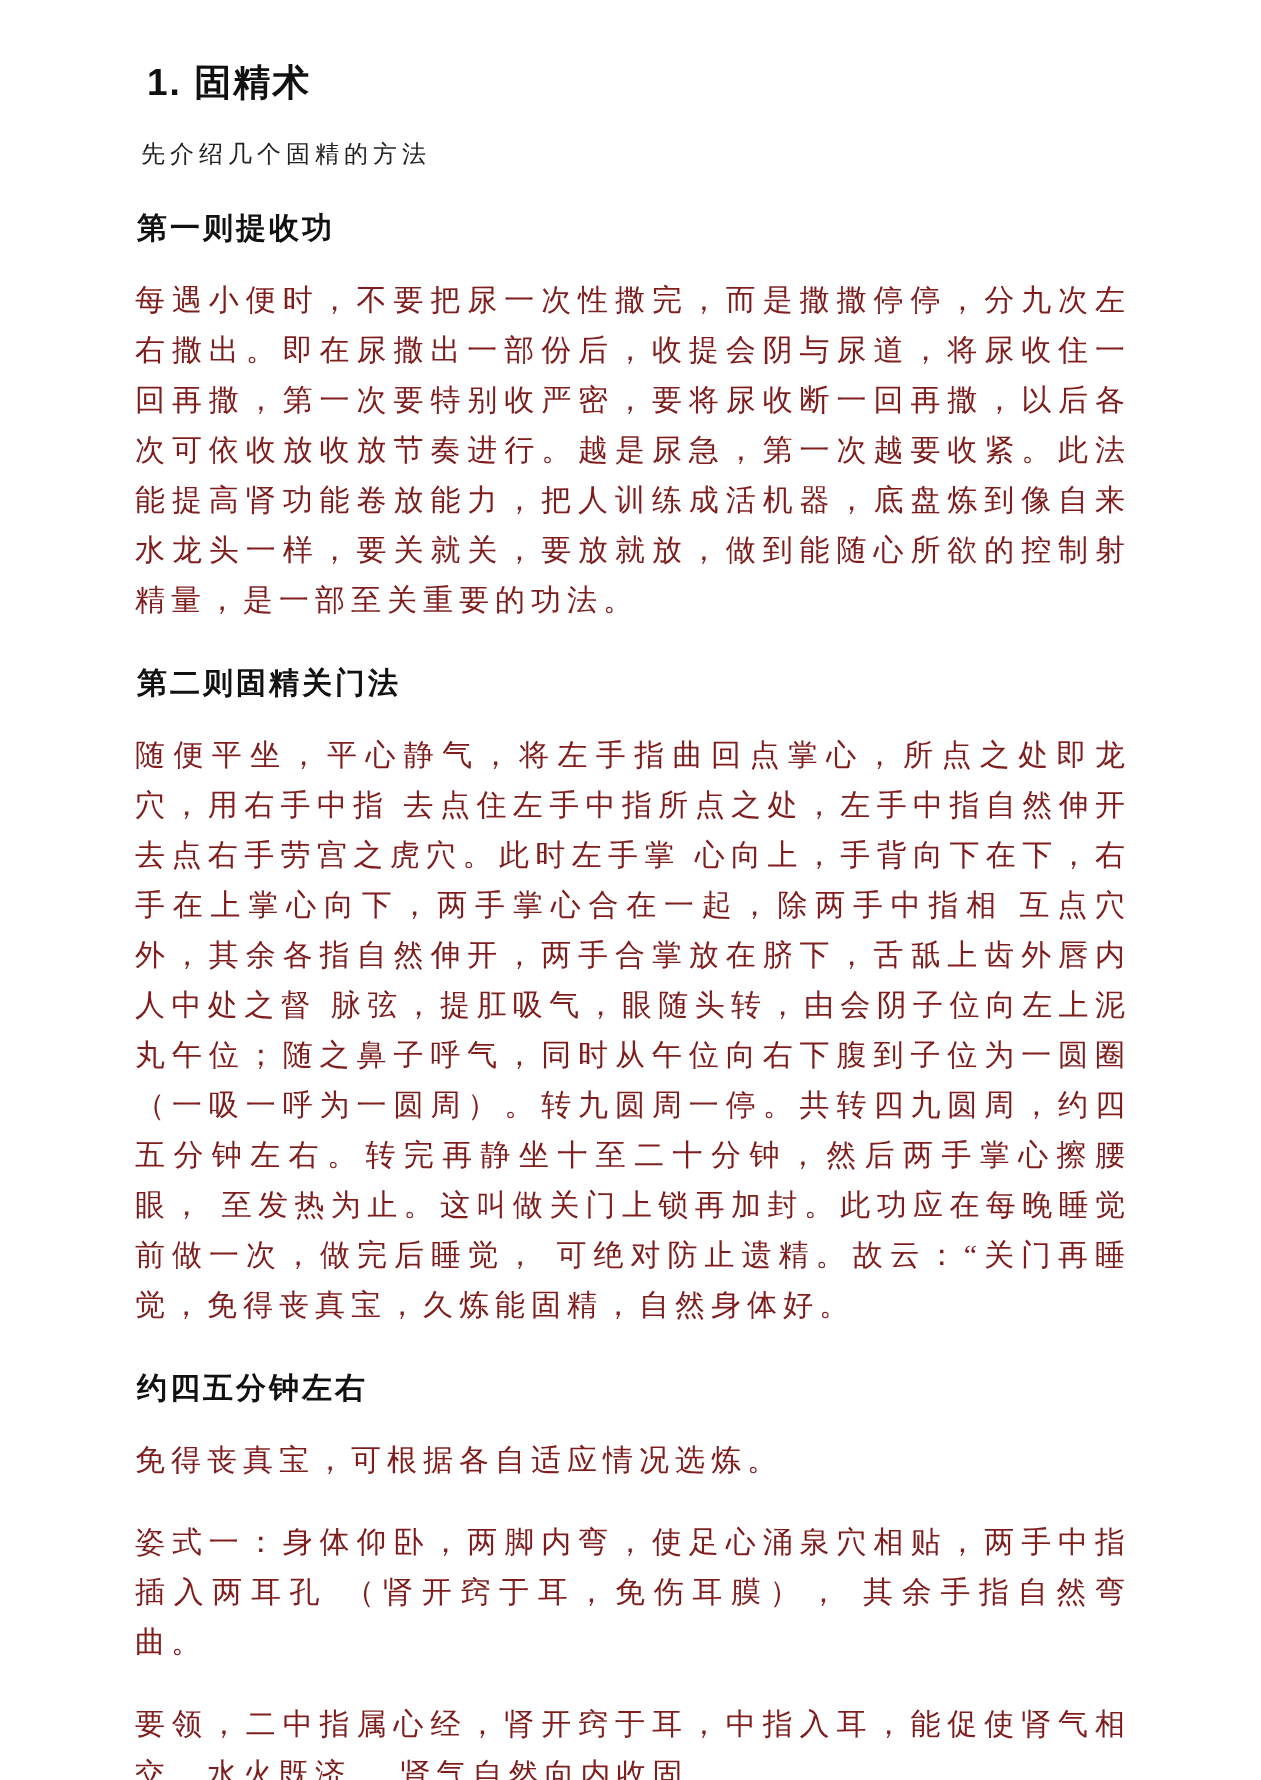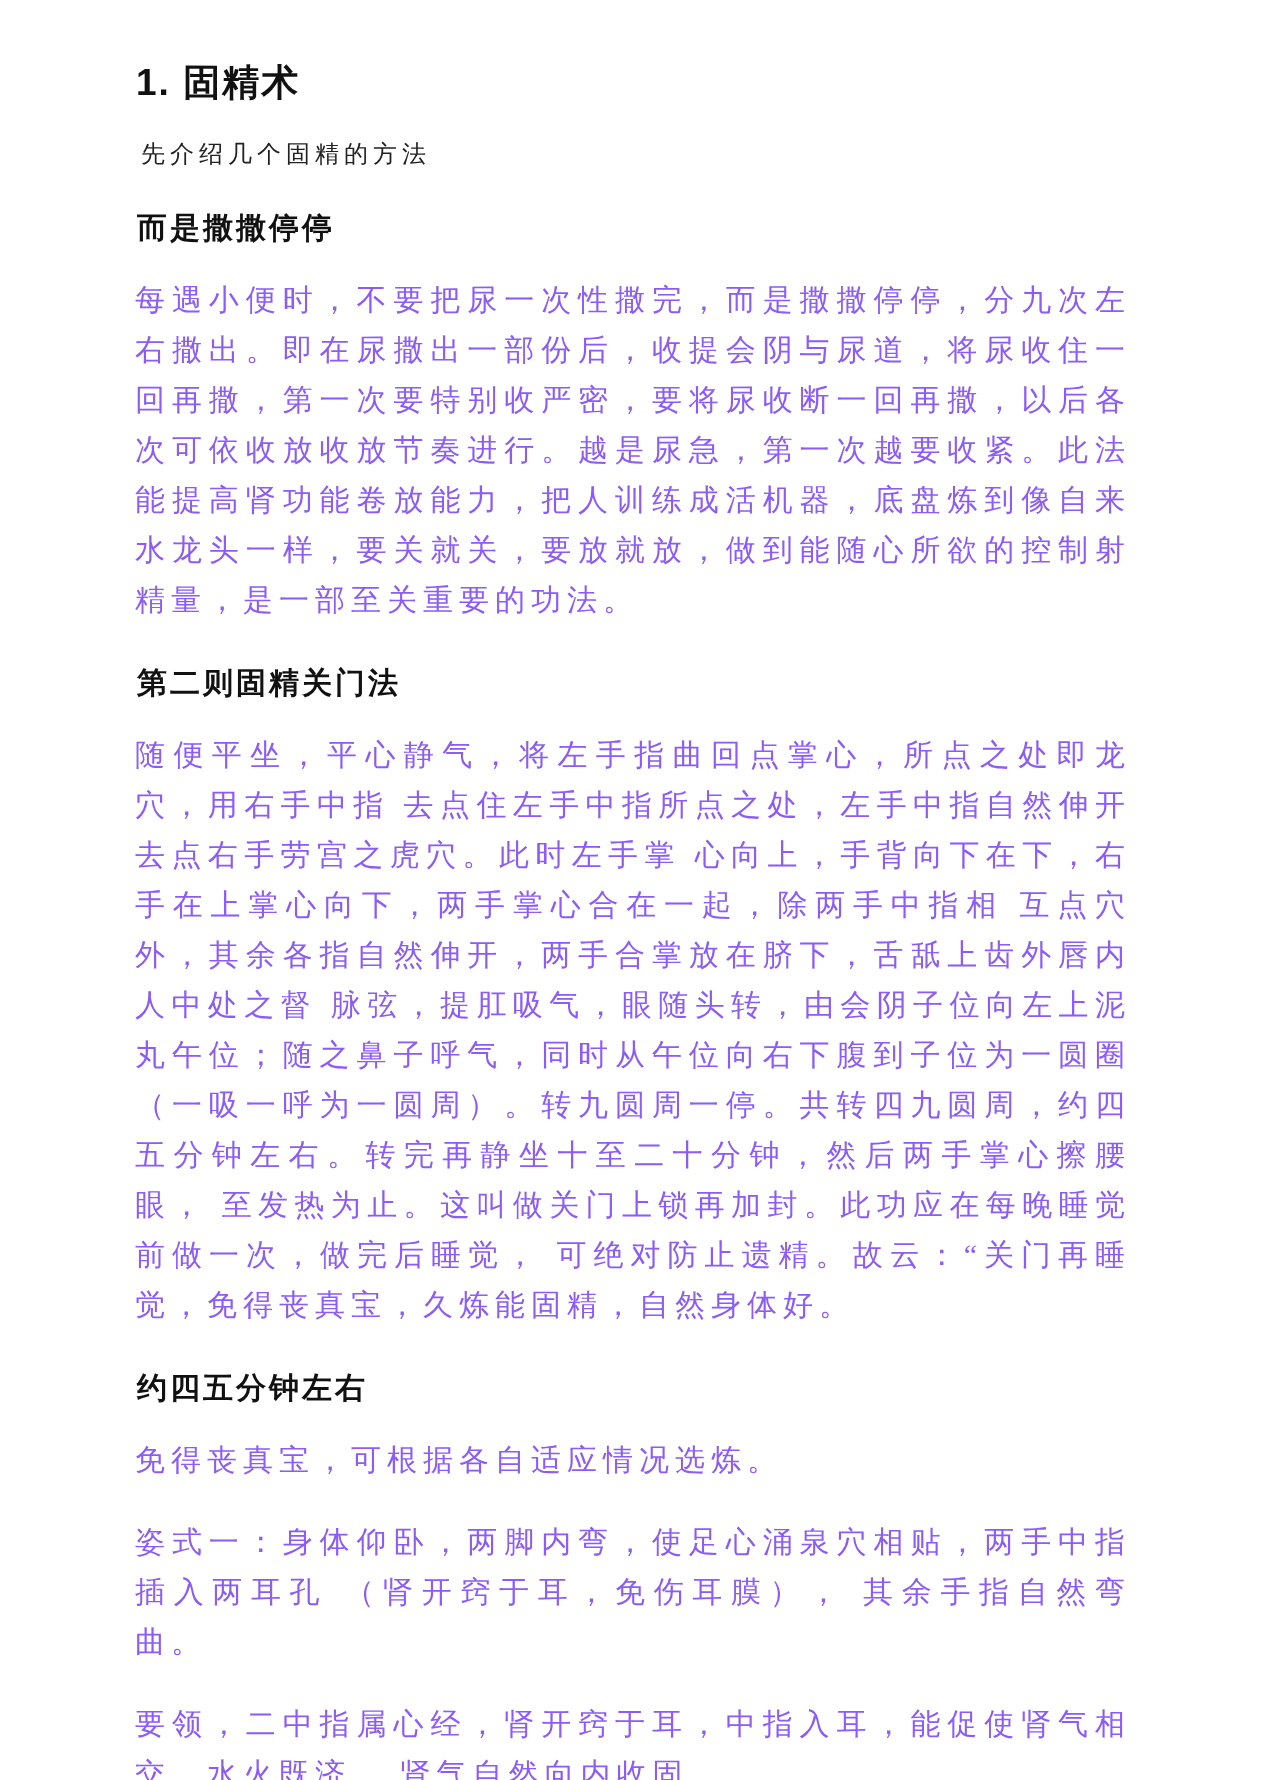"1. 固精术" .doc-title { margin: 0 0 30px 1px -> 0 0 30px 12px }
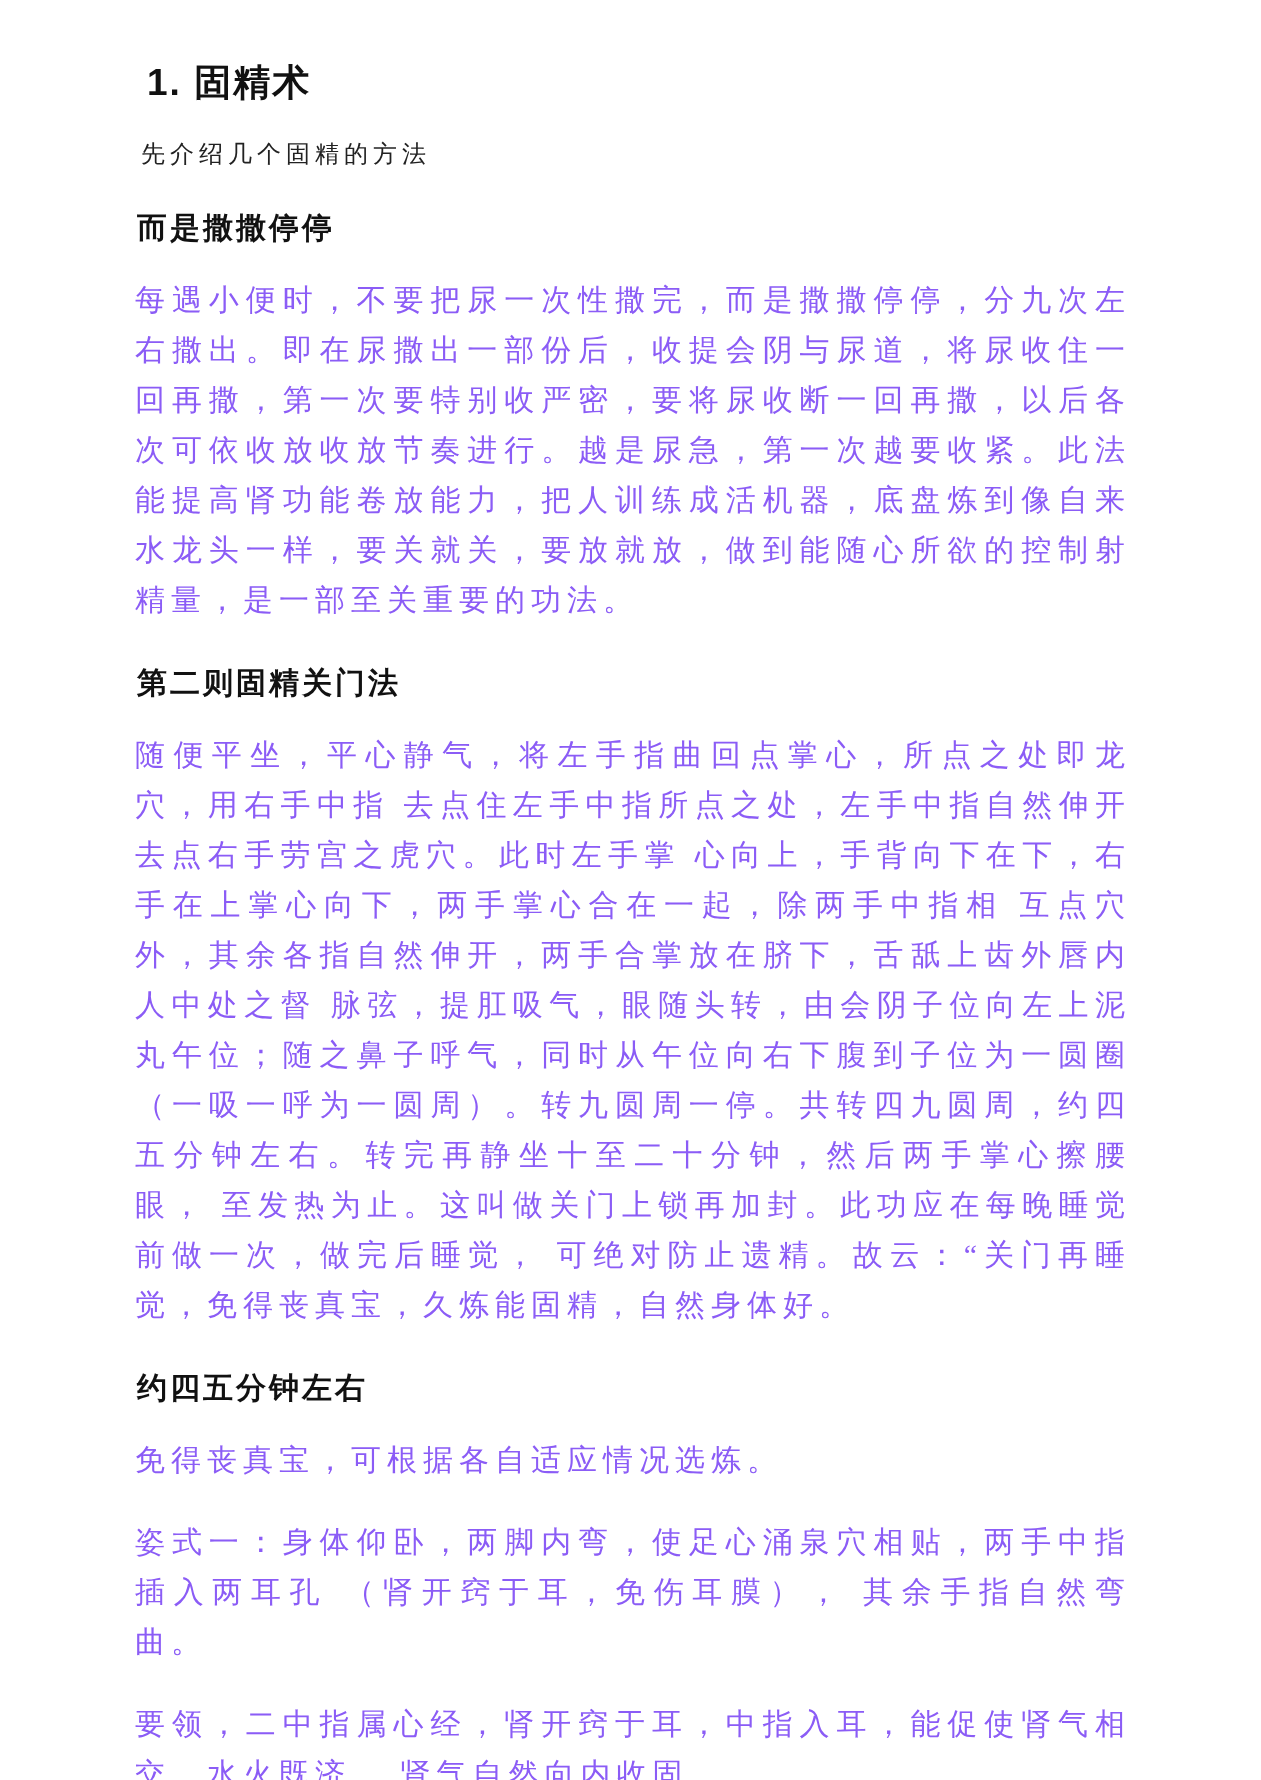"而是撒撒停停" h2.section-heading { text: 而是撒撒停停 -> 第一则提收功 }
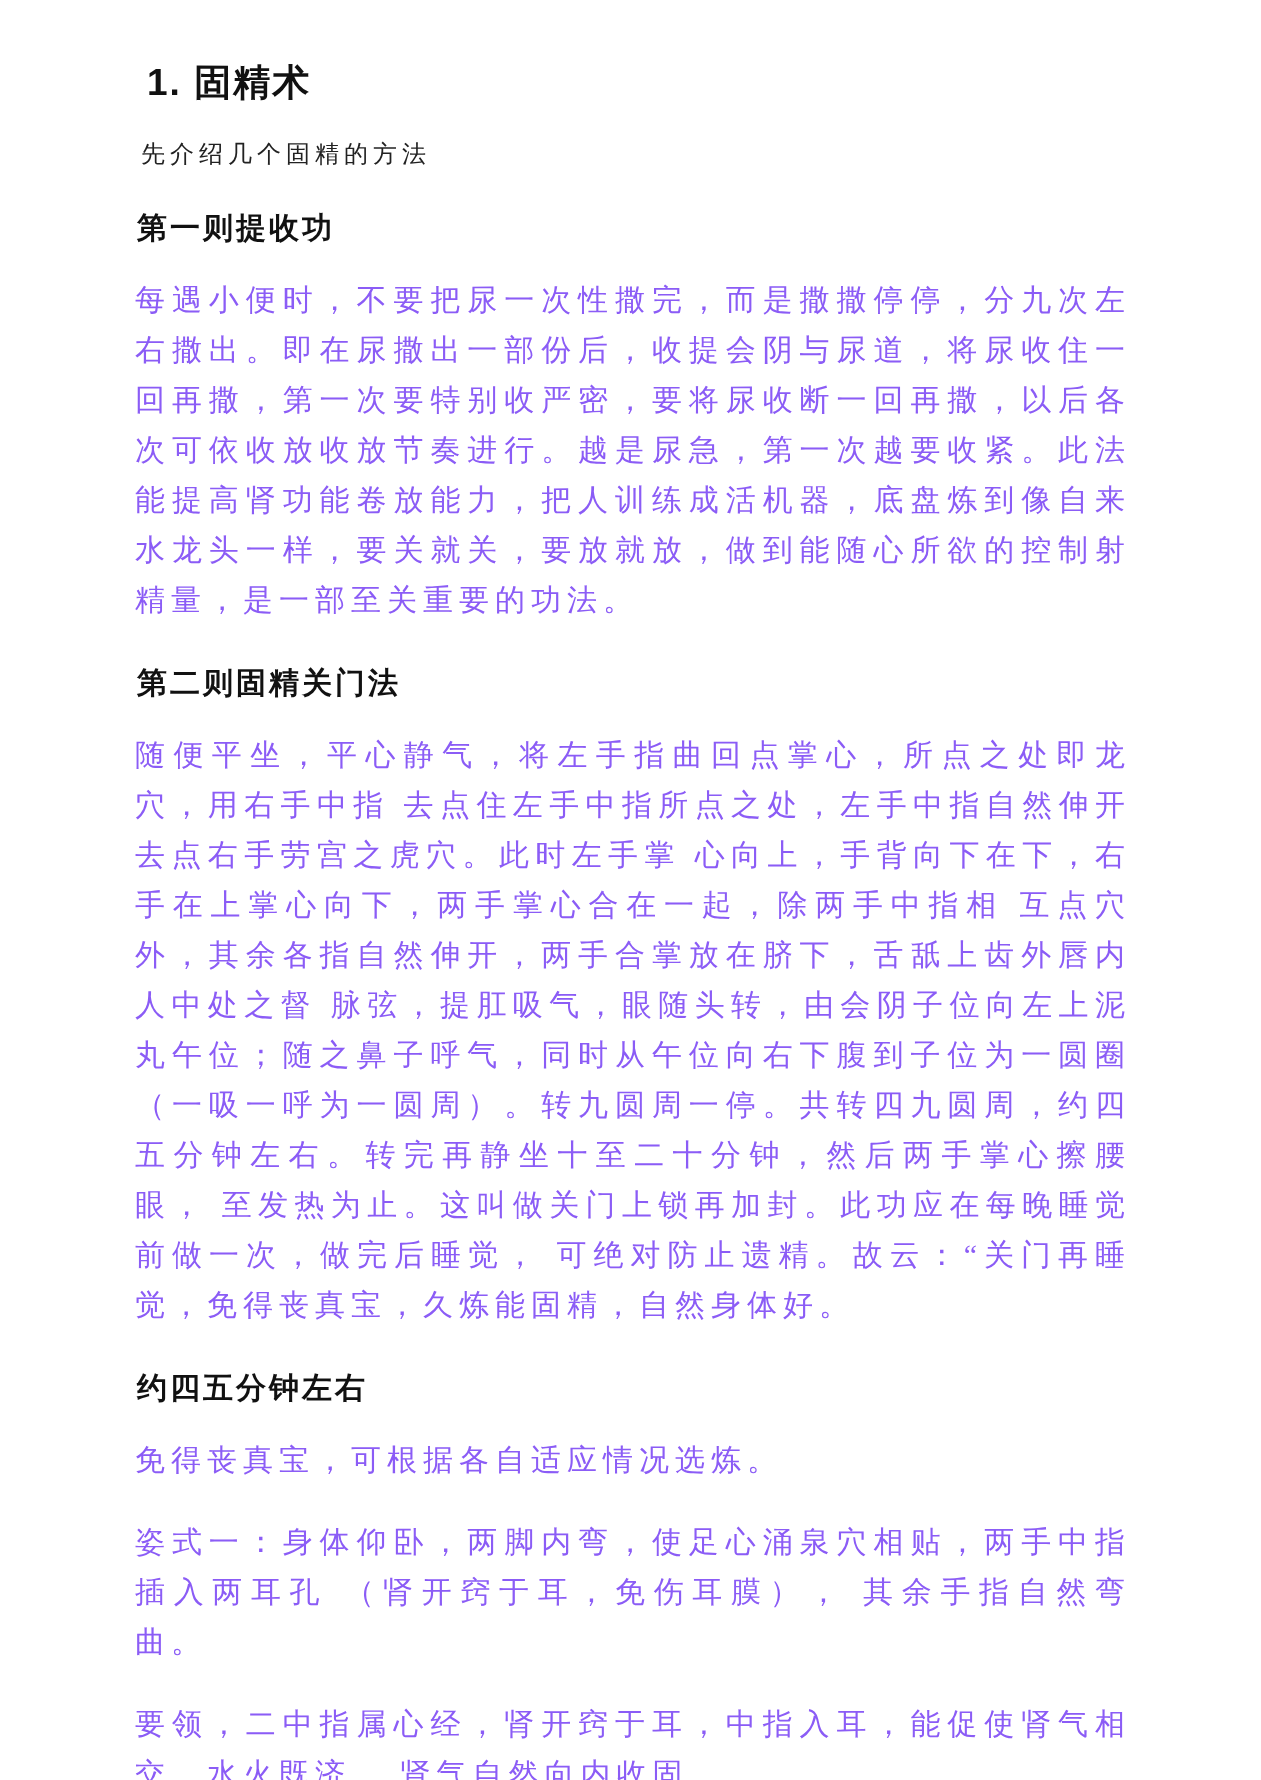"每遇小便时，不要把尿一次性撒完，而是撒撒停停，分九次左右撒出。即在尿撒出一部份后" .body-para { color: #8b5cf6 -> #7f1d1d }
